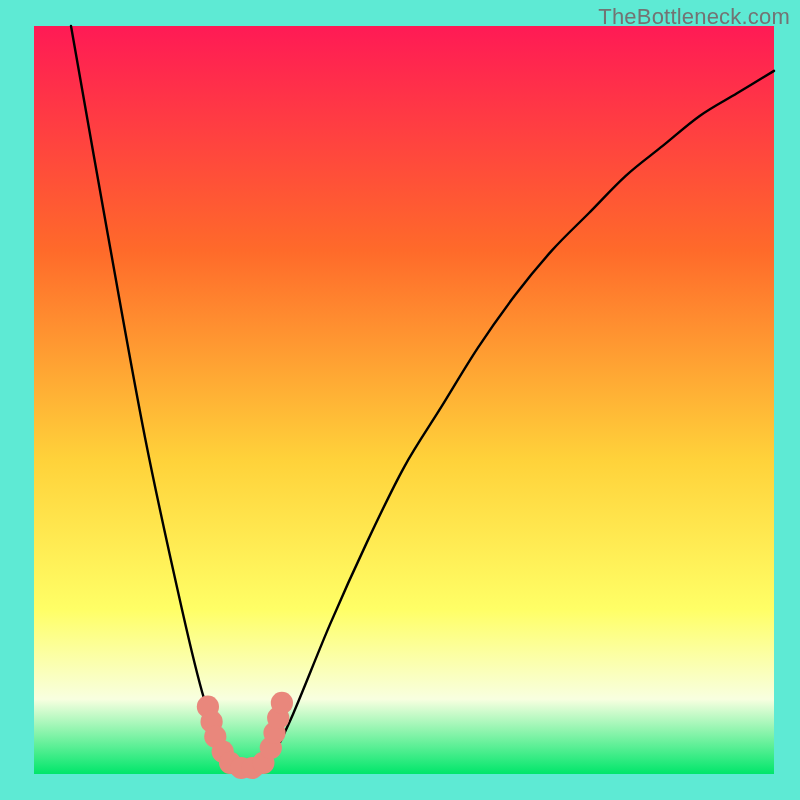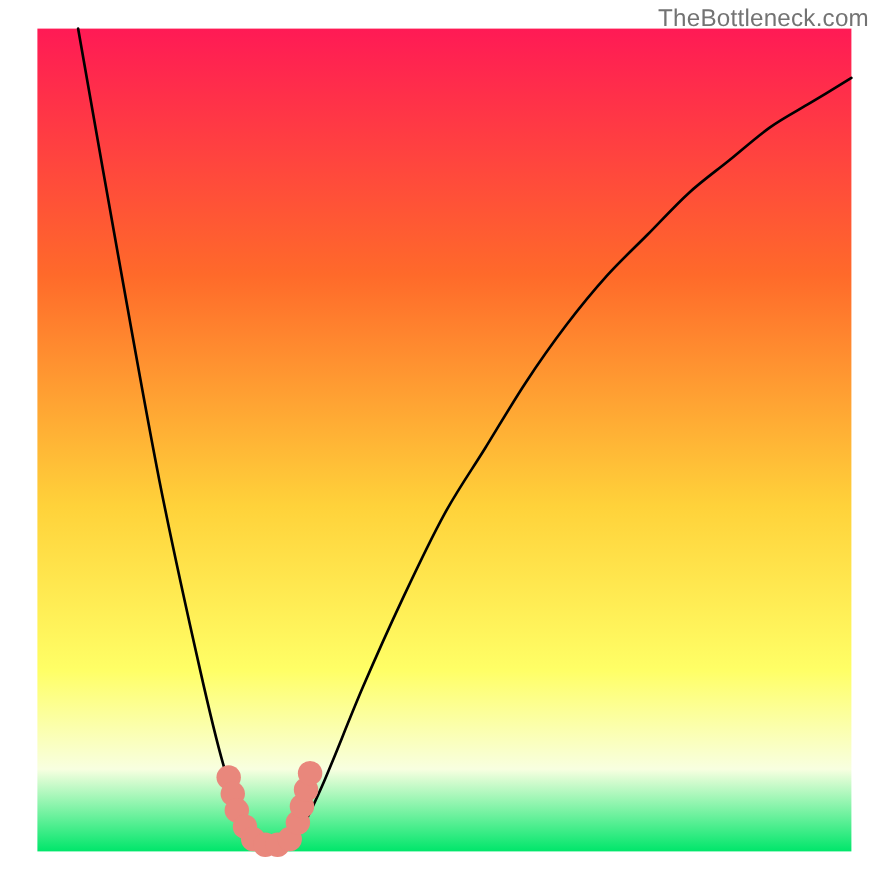"TheBottleneck.com" .outer { background: #ffffff -> #5eead4 }
